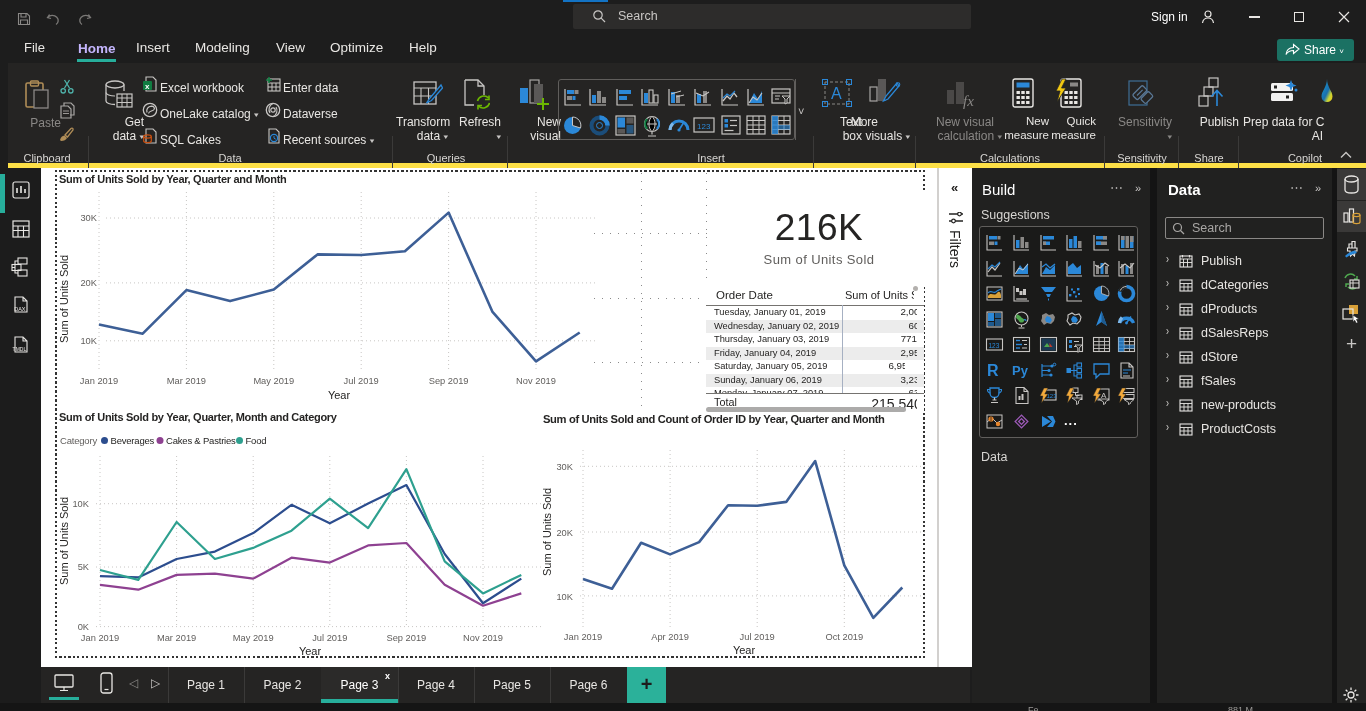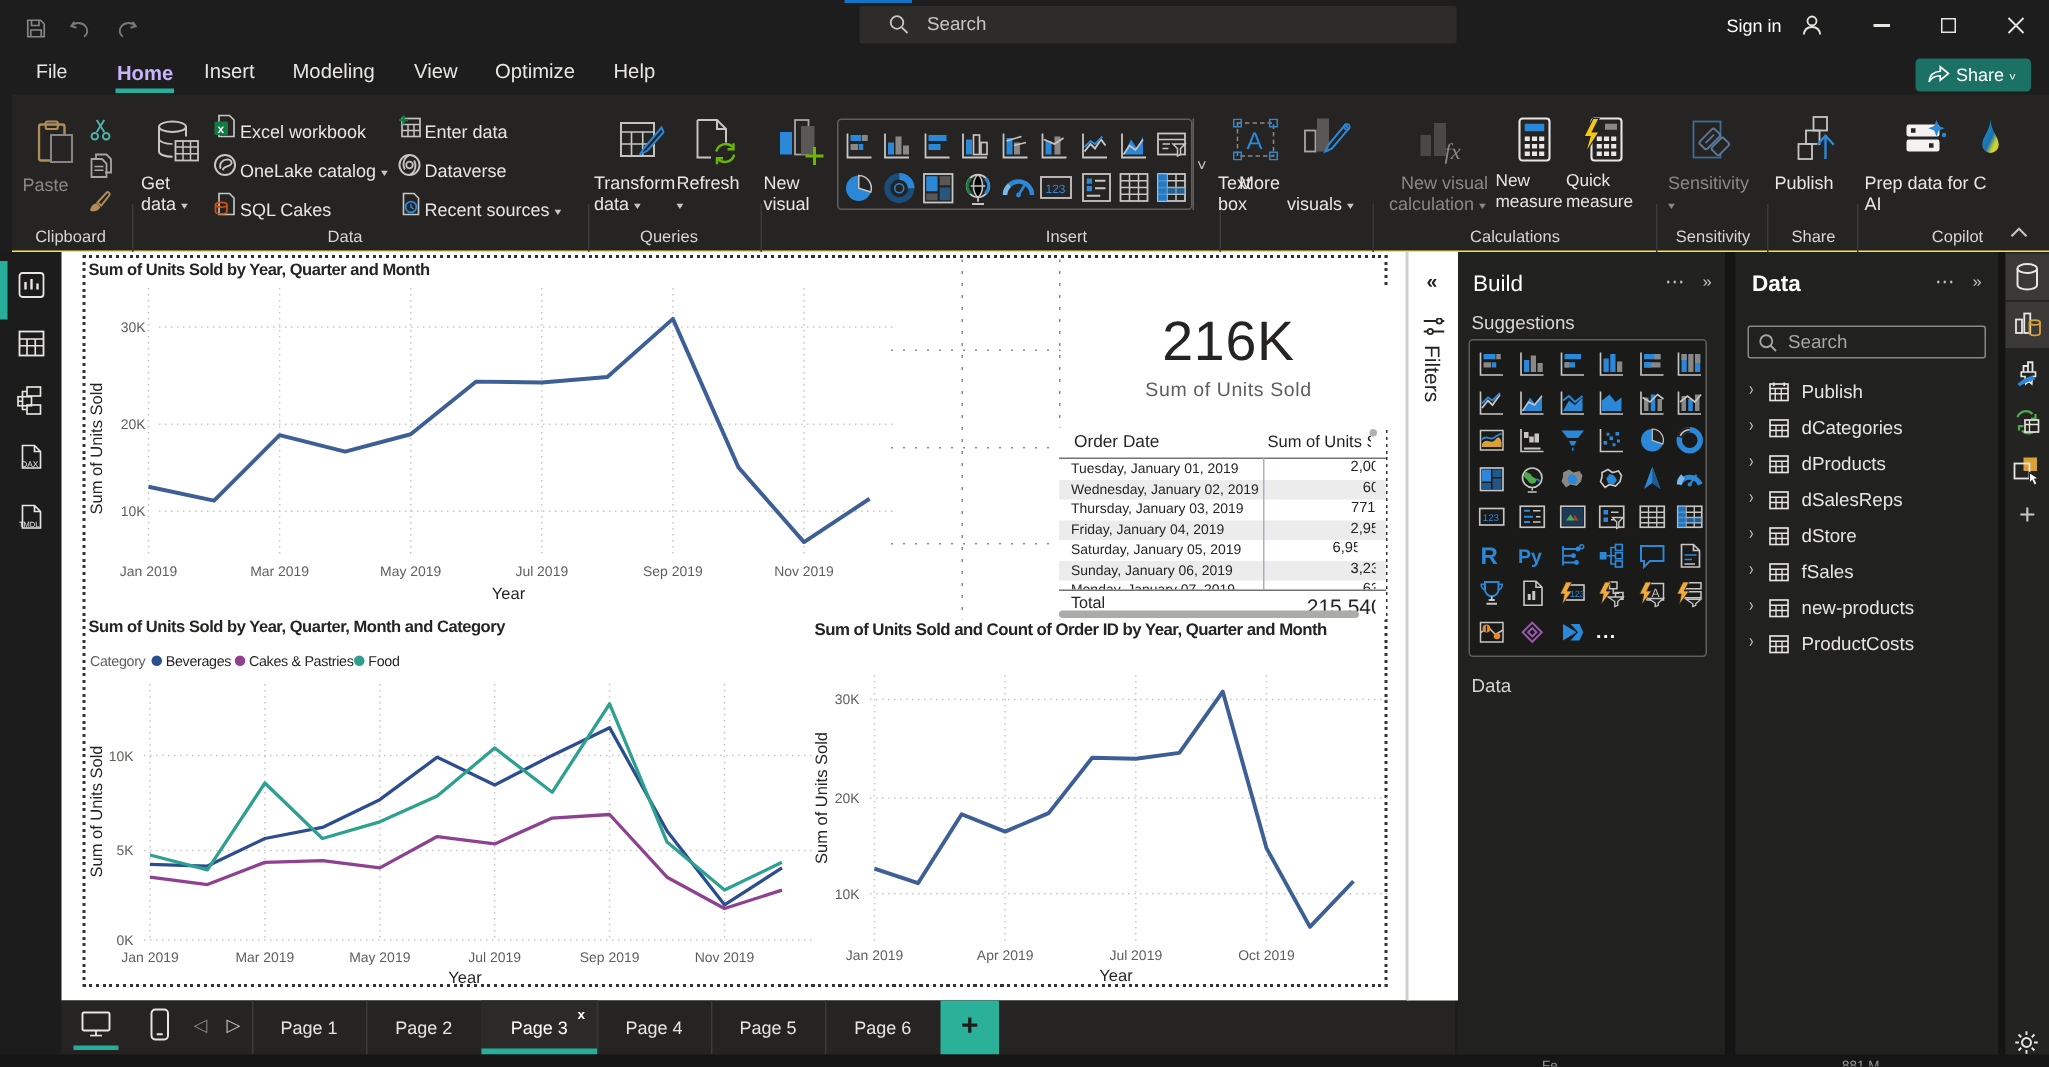"Paste" .rtxc { text-align: left -> right }
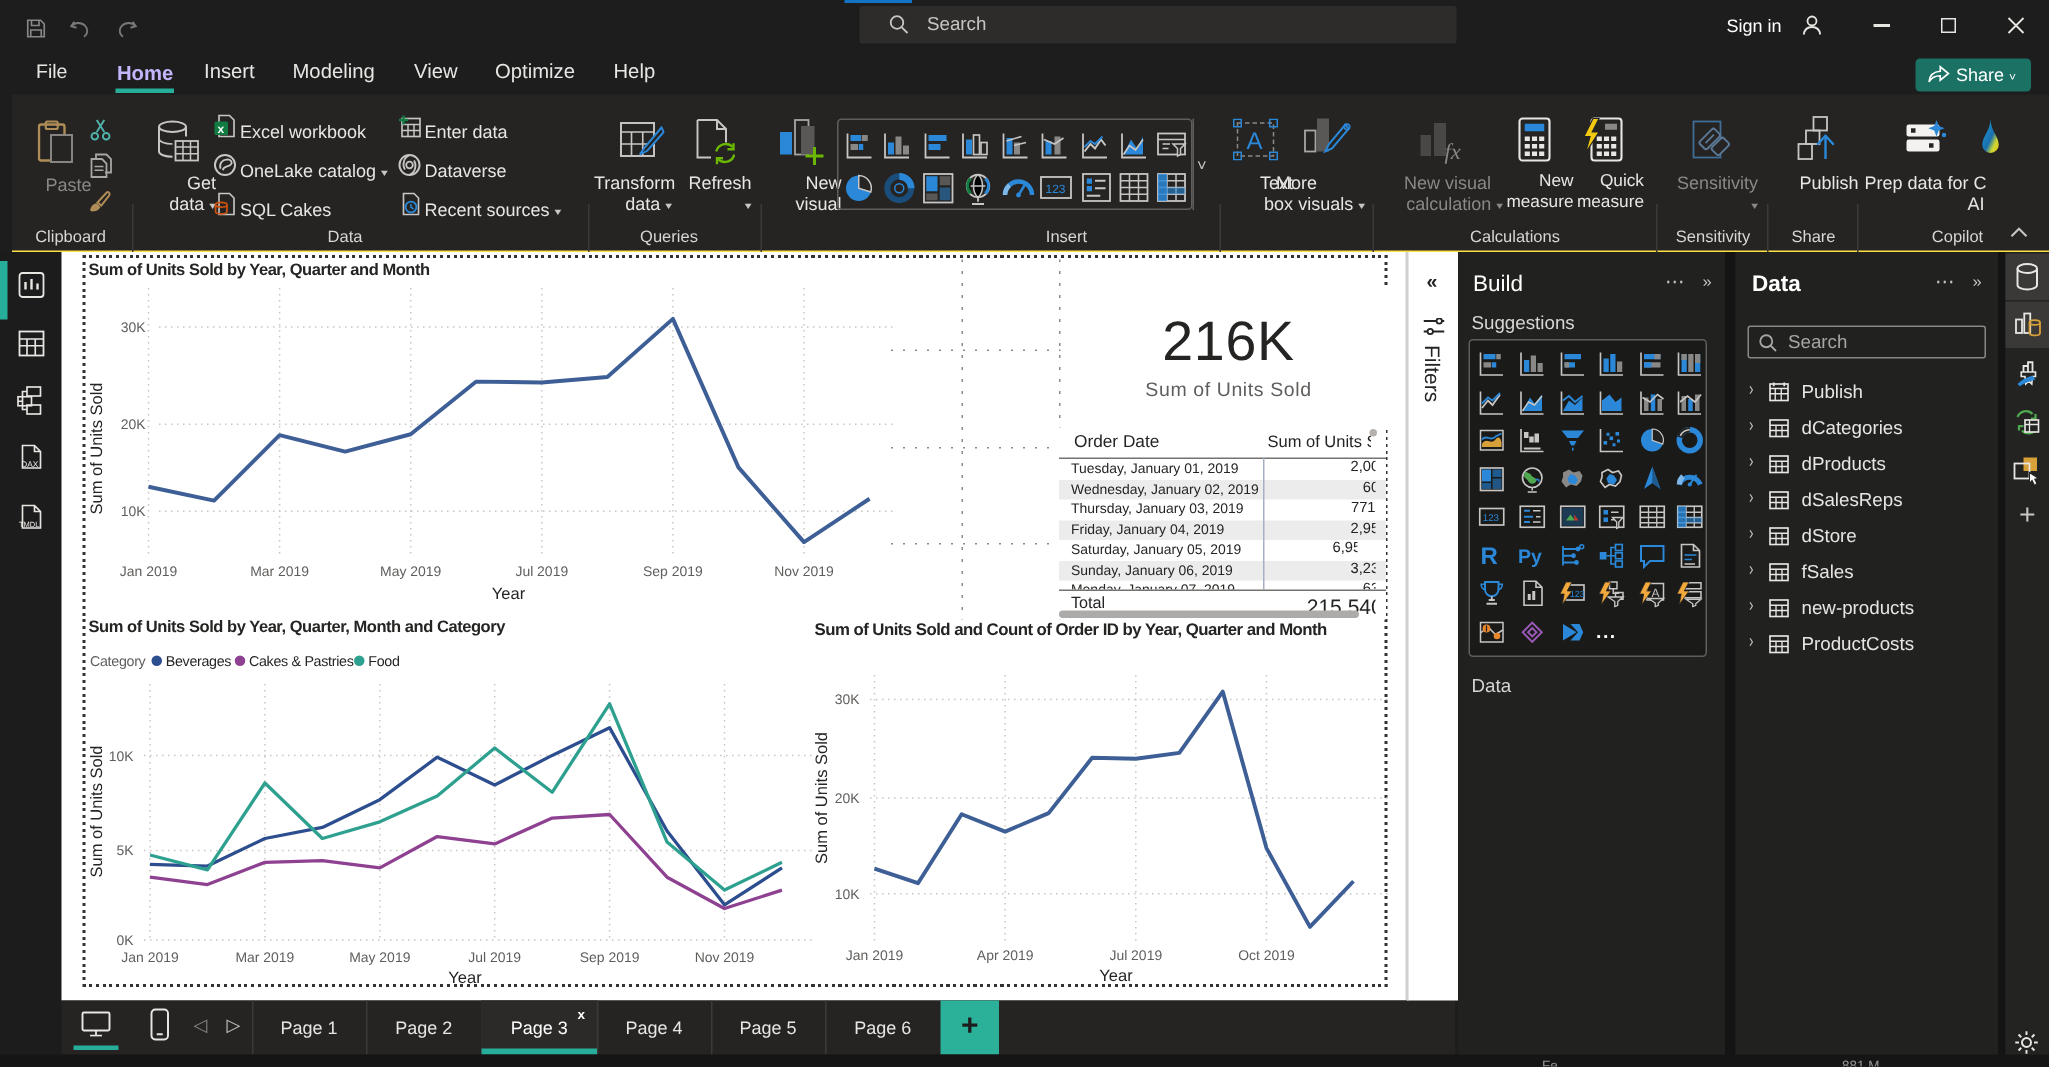"Clipboard" div.a { border-bottom: 1px solid #fde047 -> 5px solid #fde047 }
